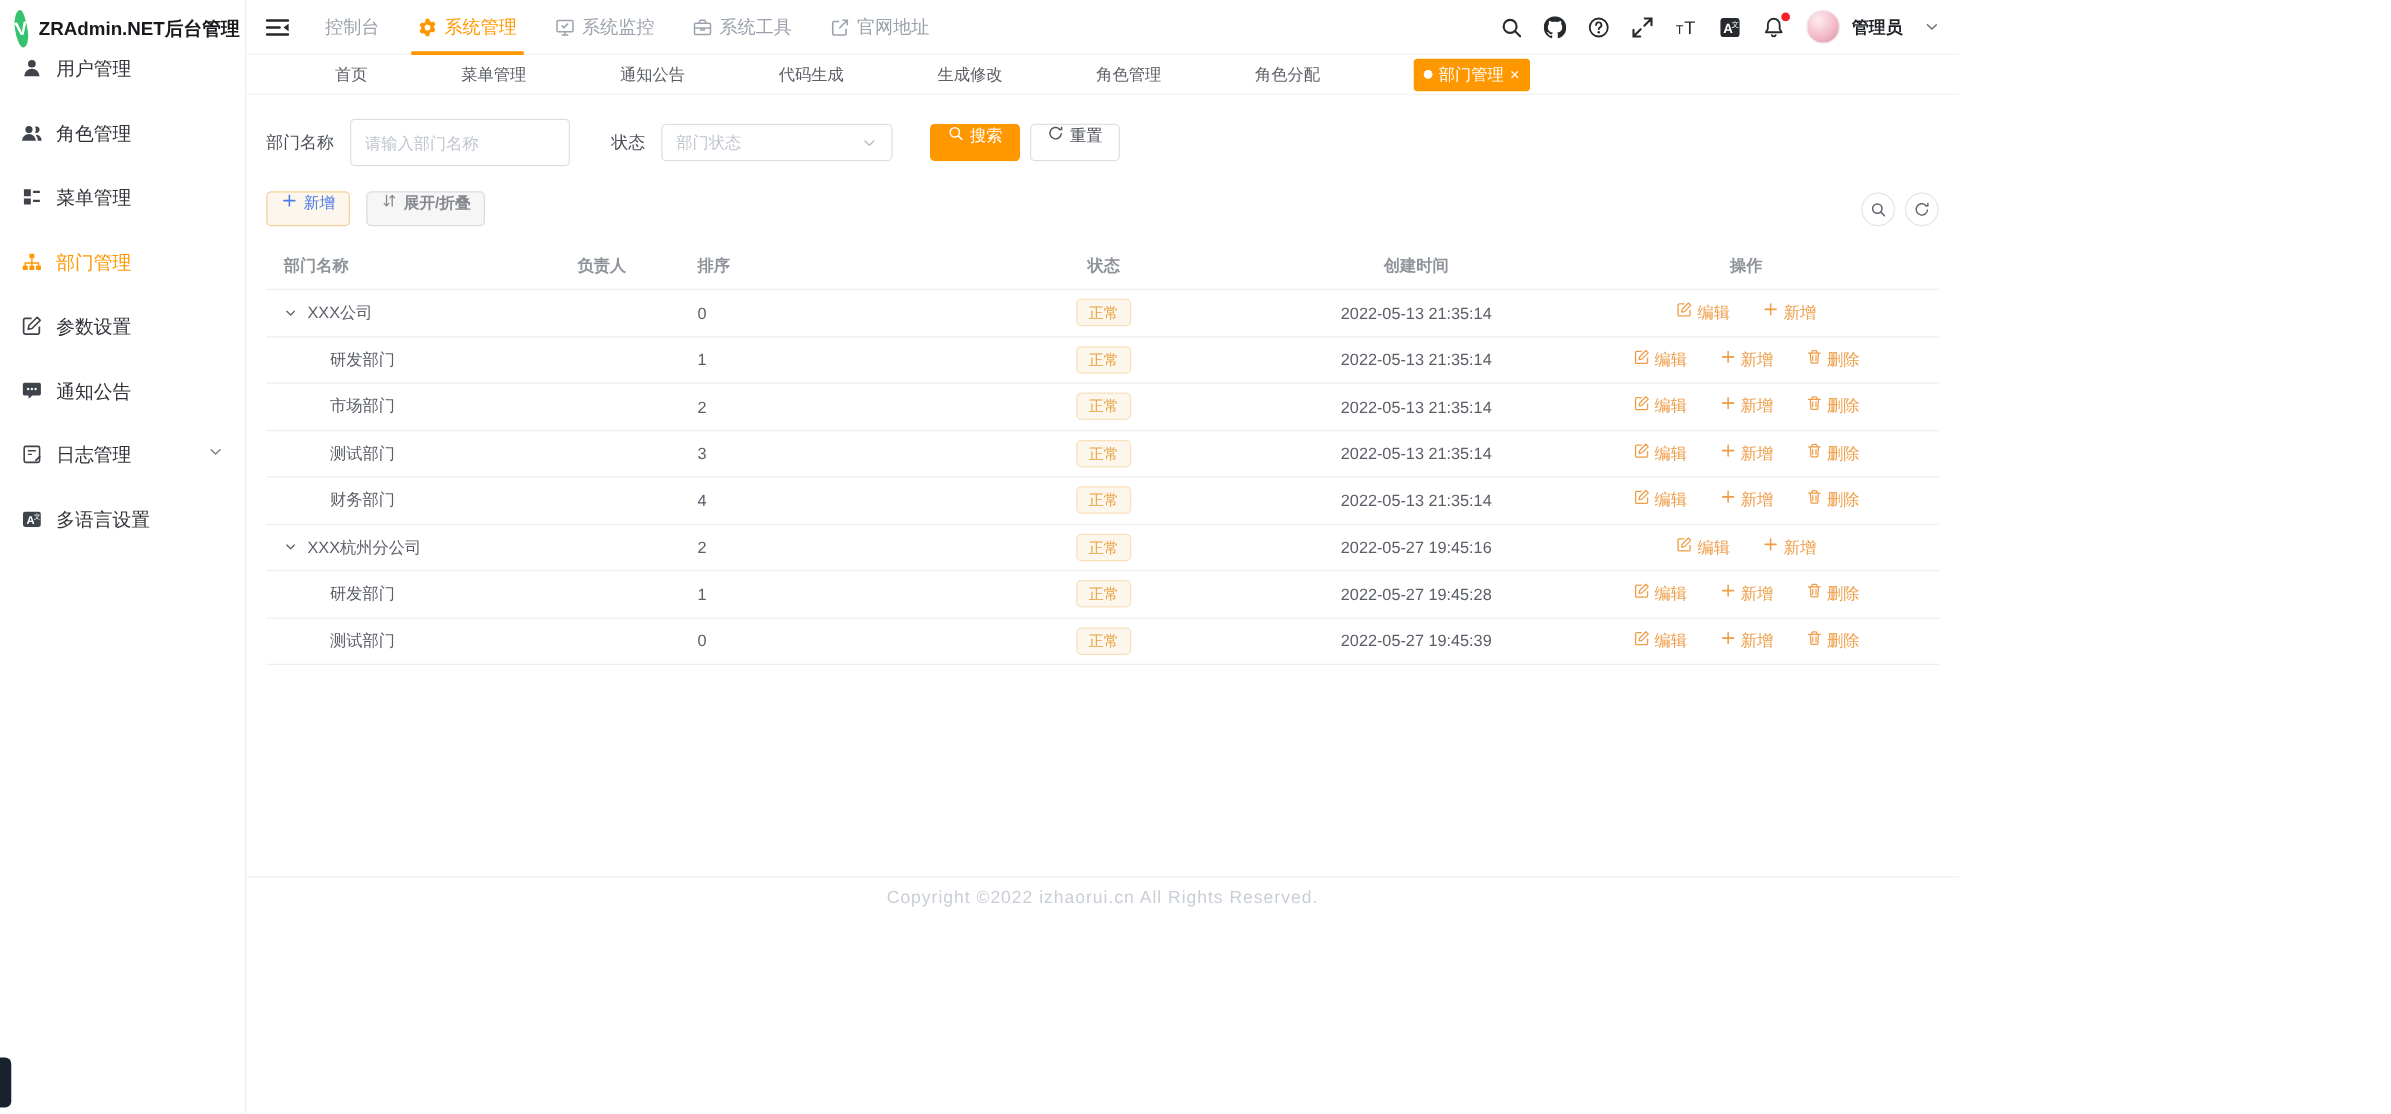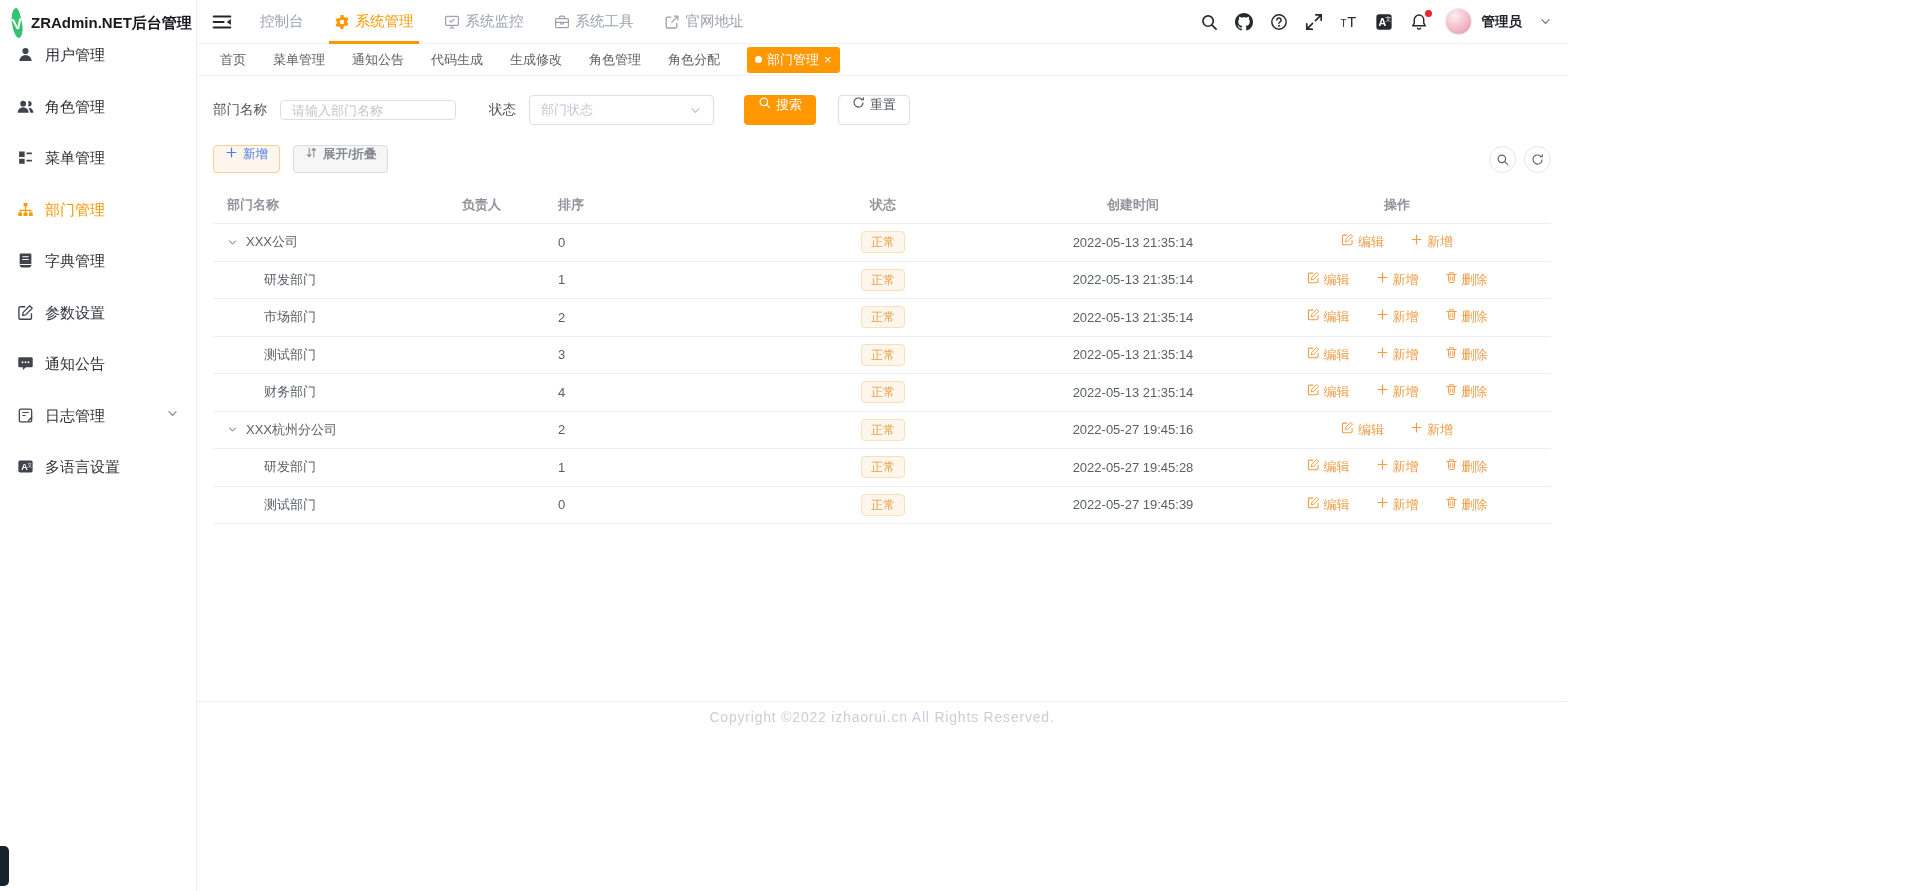"首页" .tab { margin-left: none -> 48px }
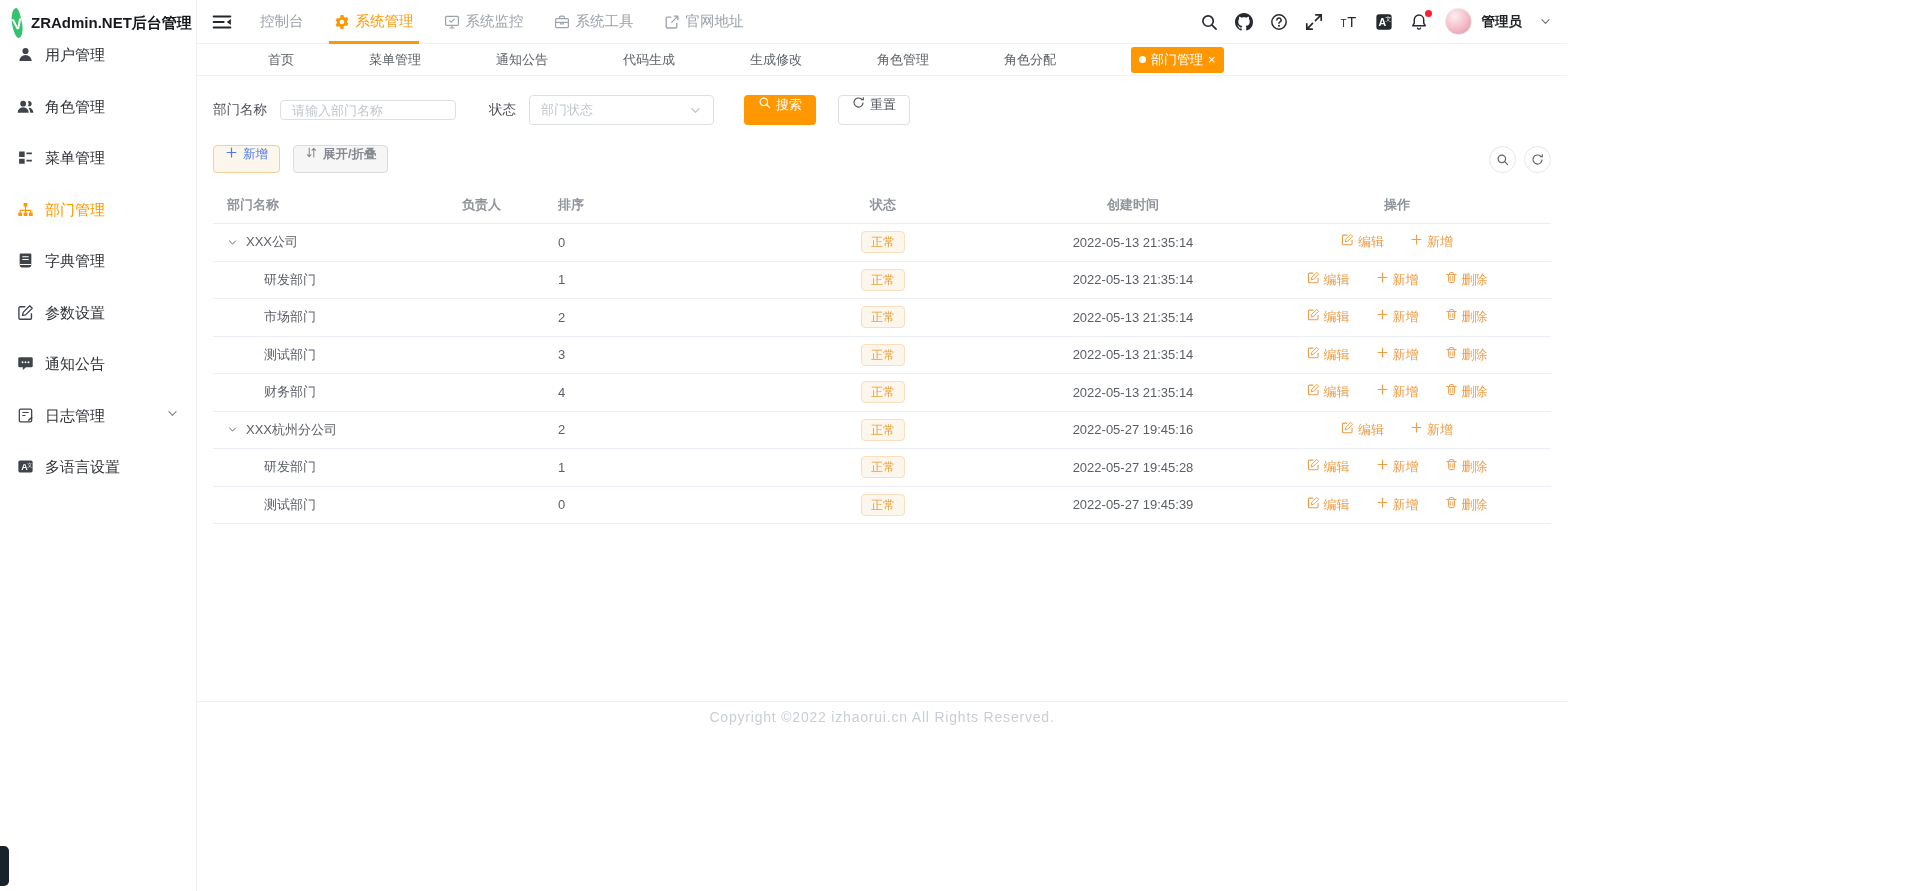"请输入部门名称" input.text { height: 20px -> 38px }
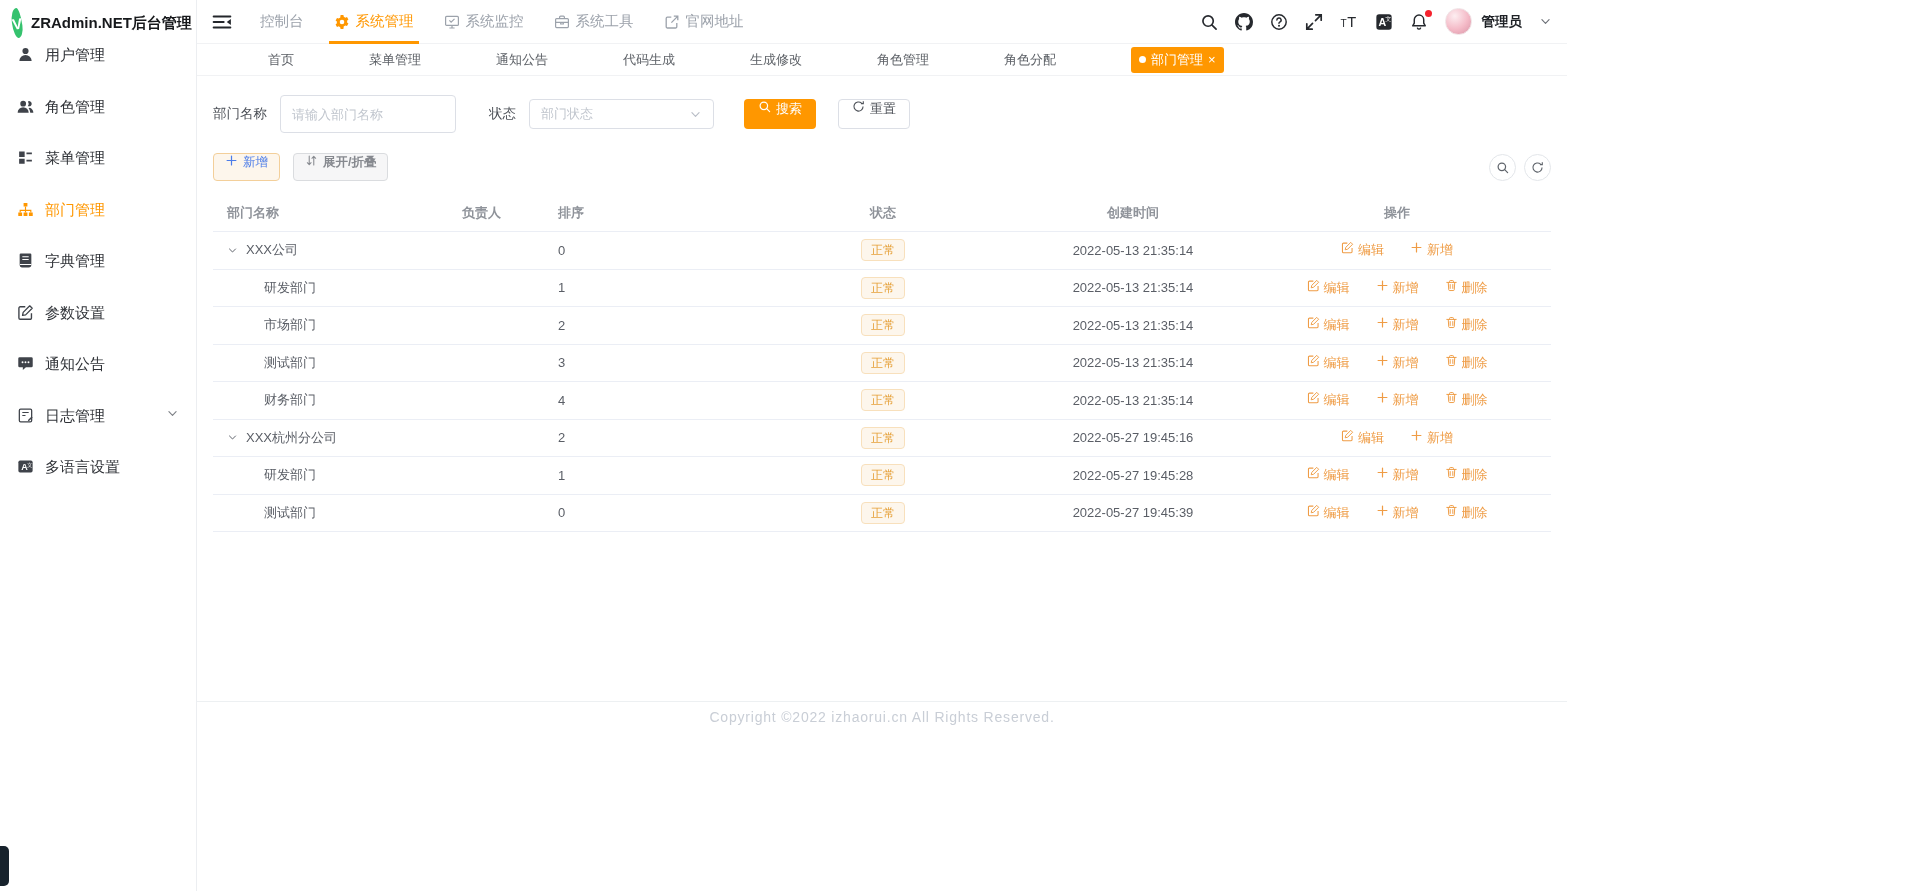"重置" .btn-reset { margin-left: 22px -> 8px }
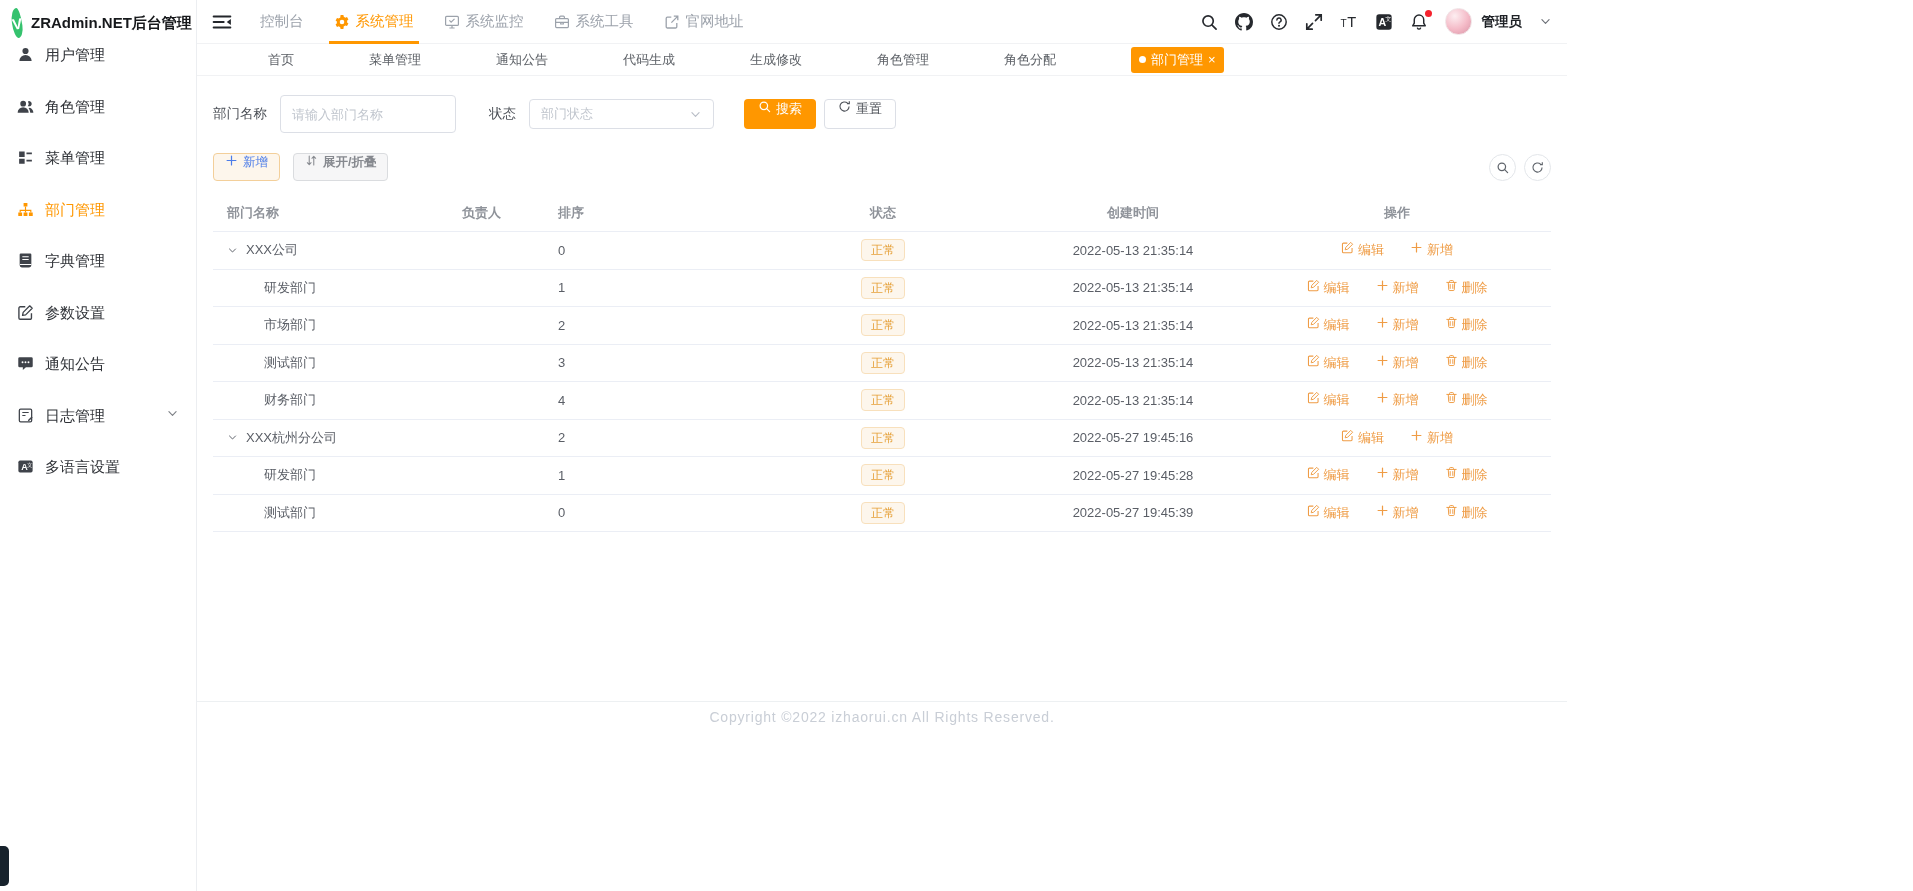"字典管理" div.side-item { html: <div> <span> <svg> <path></path> <path></path> </svg> </span> <span>字典管理</span> </div> -> none }
